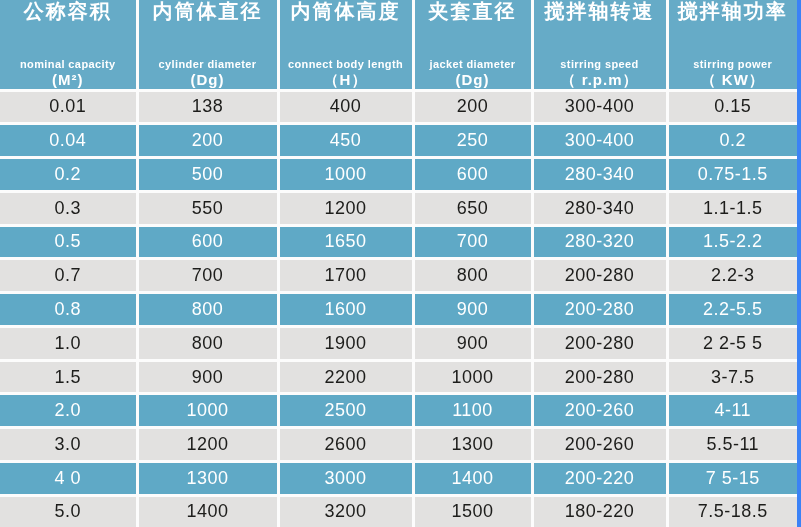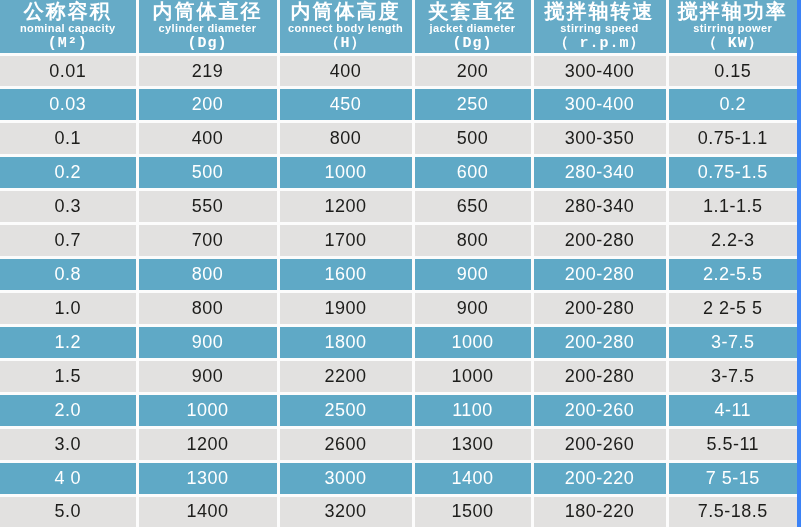"nominal capacity" .h-en { margin-top: none -> 36px }
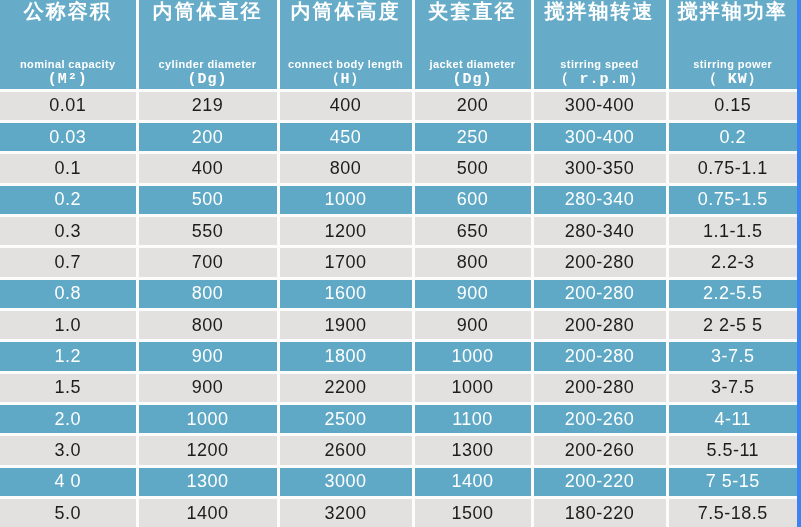"(M²)" .h-unit { font-family: Liberation Mono, monospace -> none }
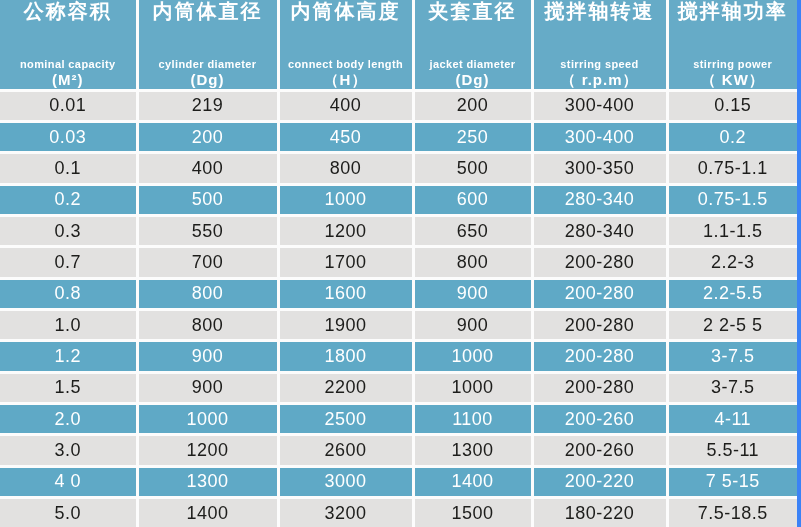"219" td { text: 219 -> 138 }
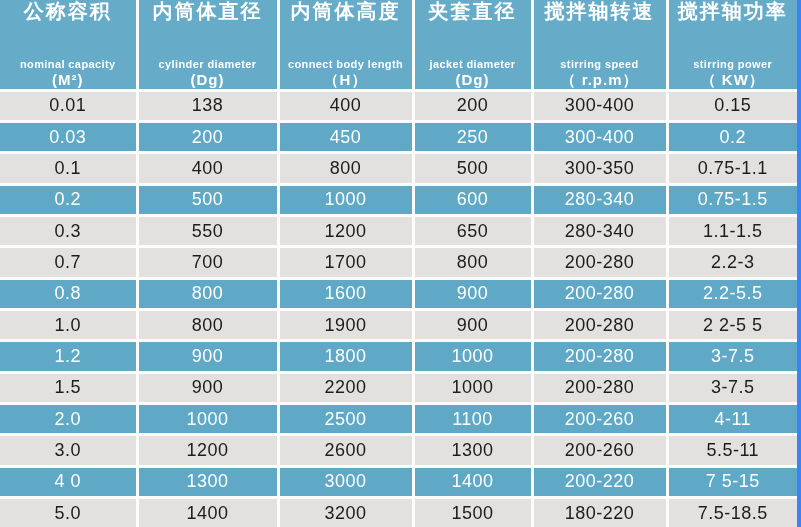"0.03" td { text: 0.03 -> 0.04 }
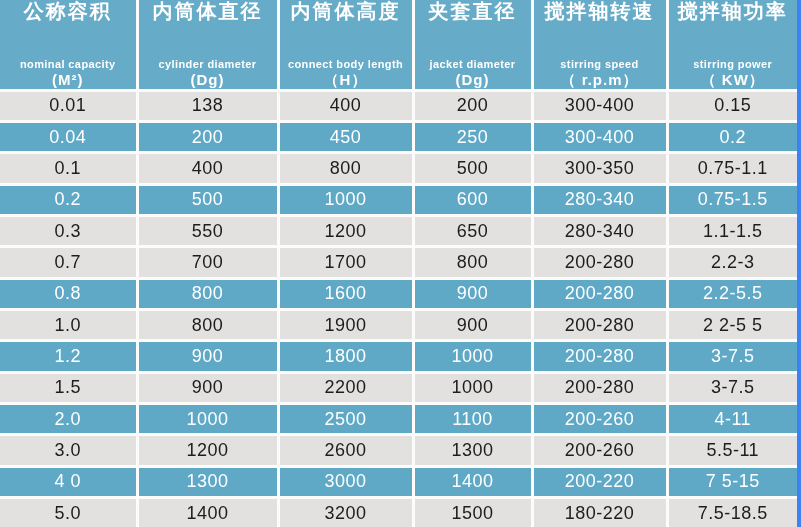"0.1" tr.gray { html: <tr> <td>0.1</td> <td>400</td> <td>800</td> <td>500</td> <td>300-350</td> <td>0.75-1.1</td> </tr> -> none }
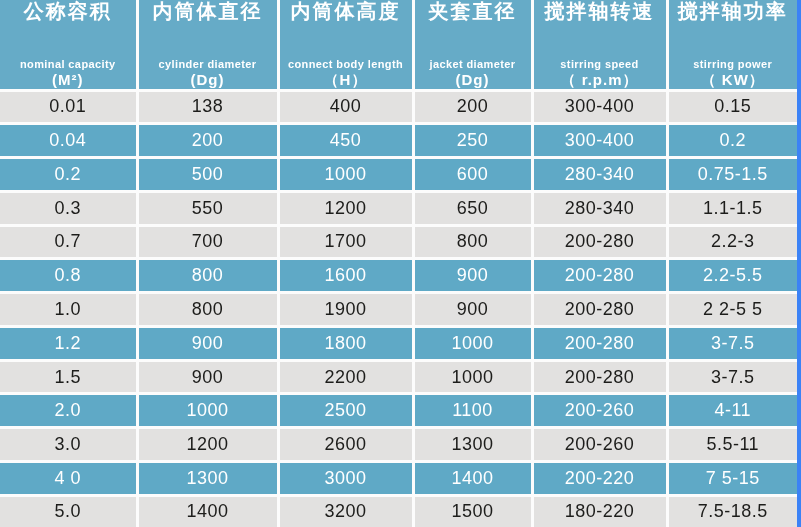"0.5" tr.blue { html: none -> <tr> <td>0.5</td> <td>600</td> <td>1650</td> <td>700</td> <td>280-320</td> <td>1.5-2.2</td> </tr> }
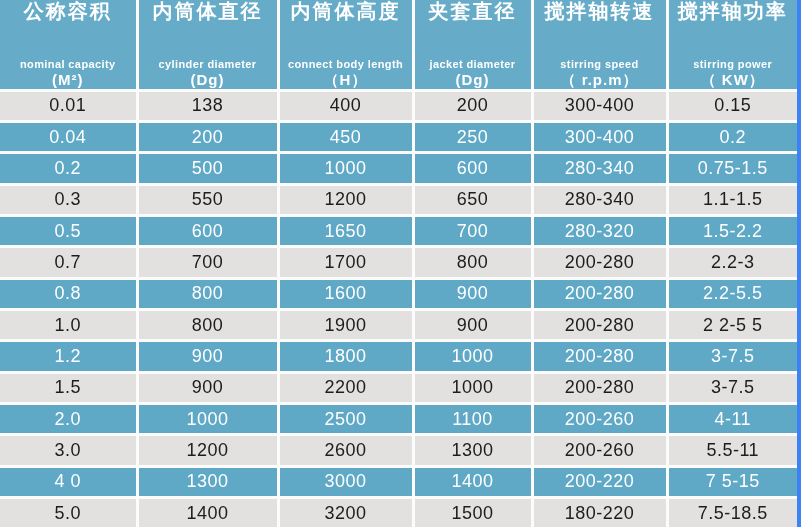"1.2" tr.blue { html: <tr> <td>1.2</td> <td>900</td> <td>1800</td> <td>1000</td> <td>200-280</td> <td>3-7.5</td> </tr> -> none }
